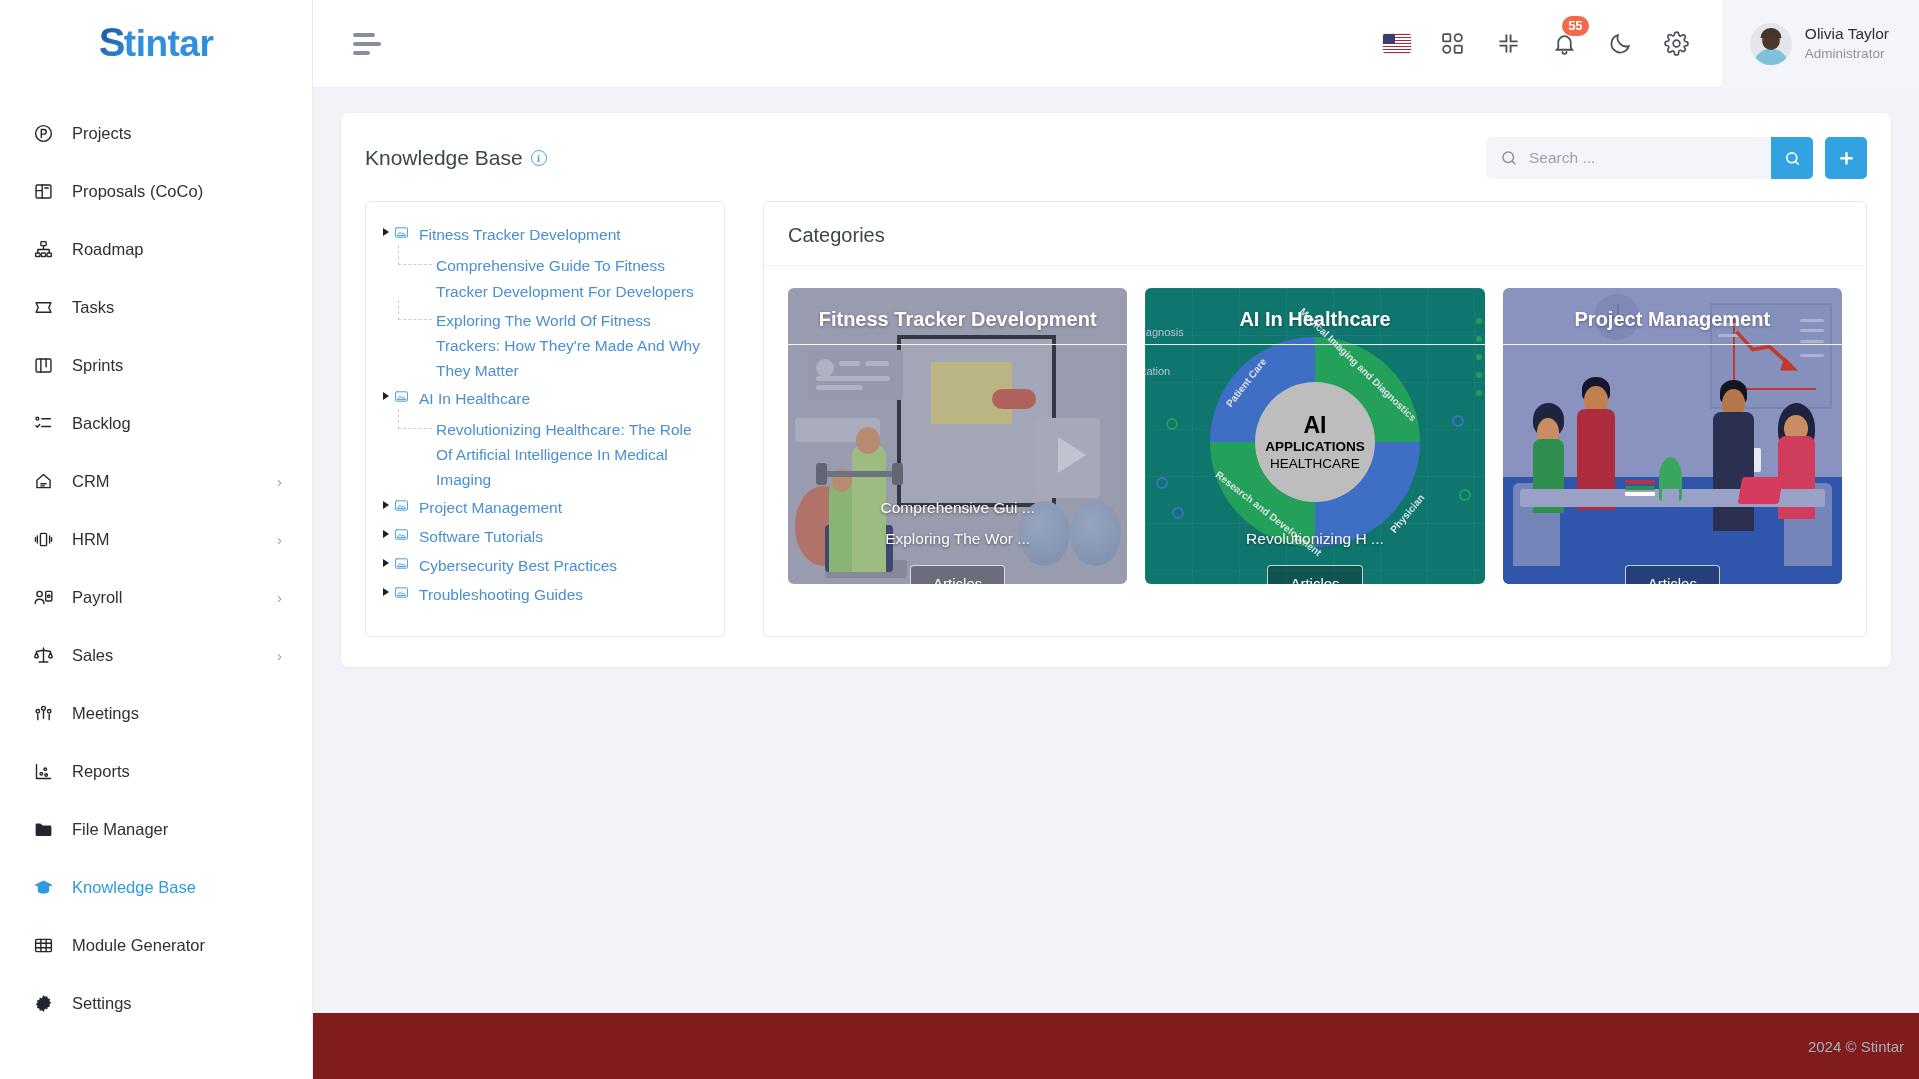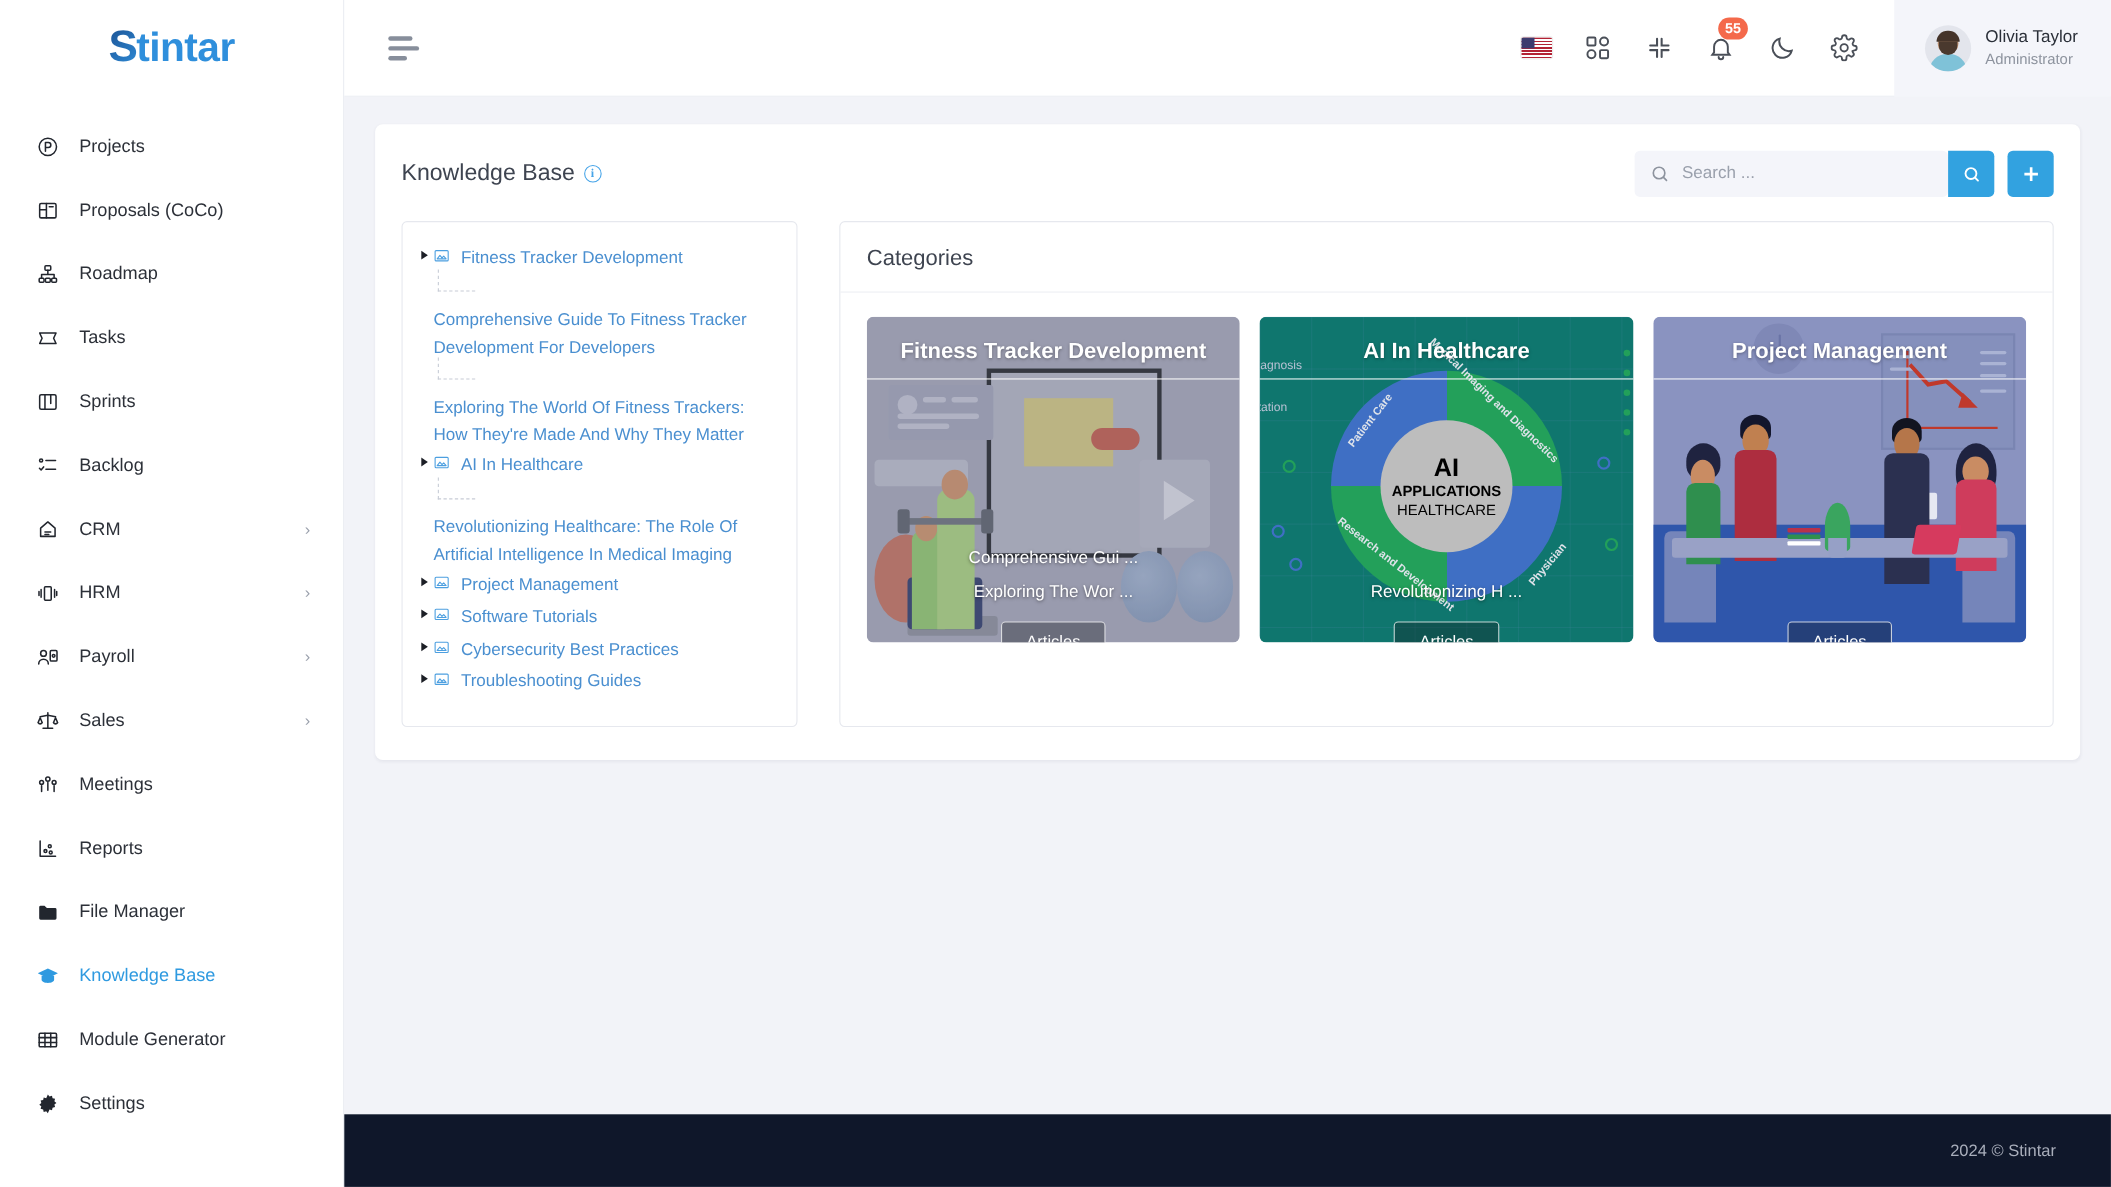"Comprehensive Guide To Fitness Tracker" .tree-child { flex-direction: column -> none }
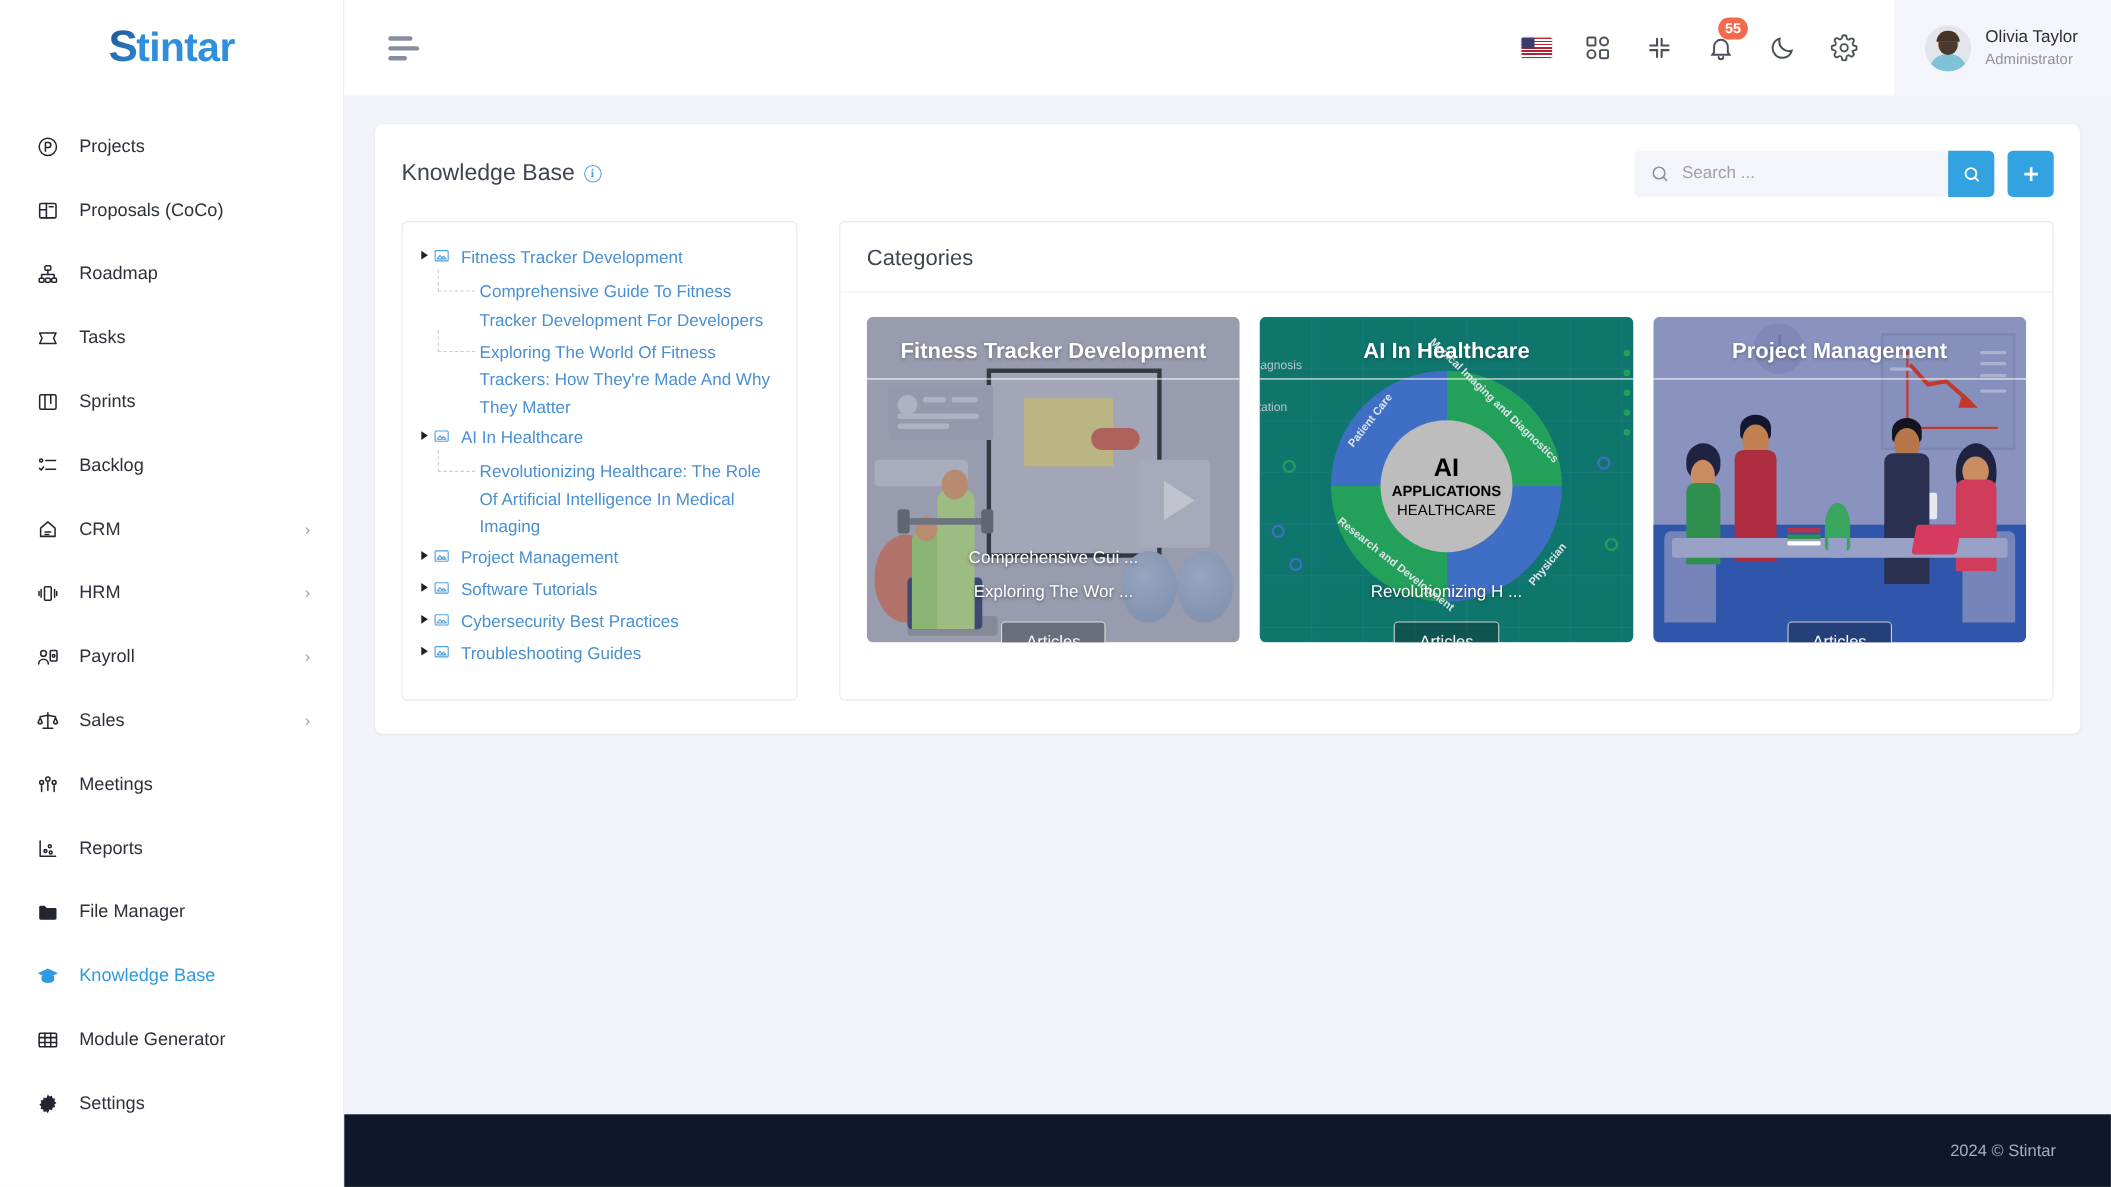"2024 © Stintar" .footer { background: #0f172a -> #7f1d1d; padding-right: 50px -> 15px }
